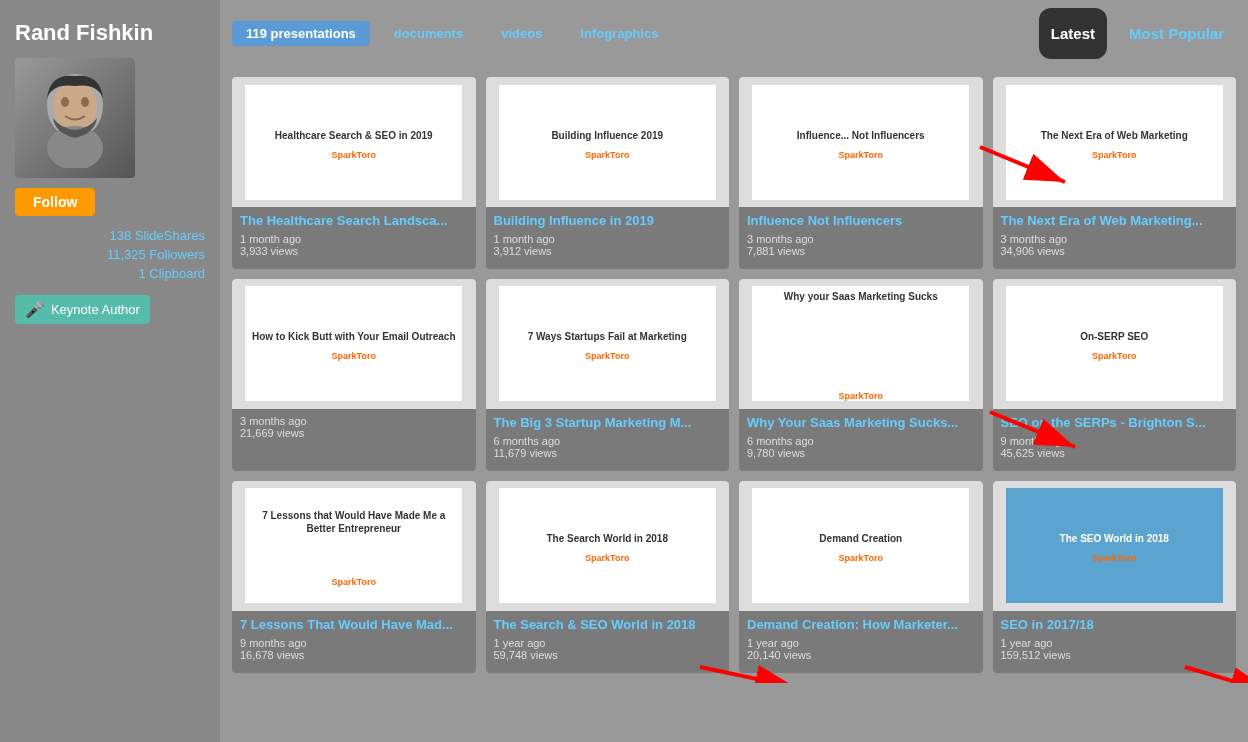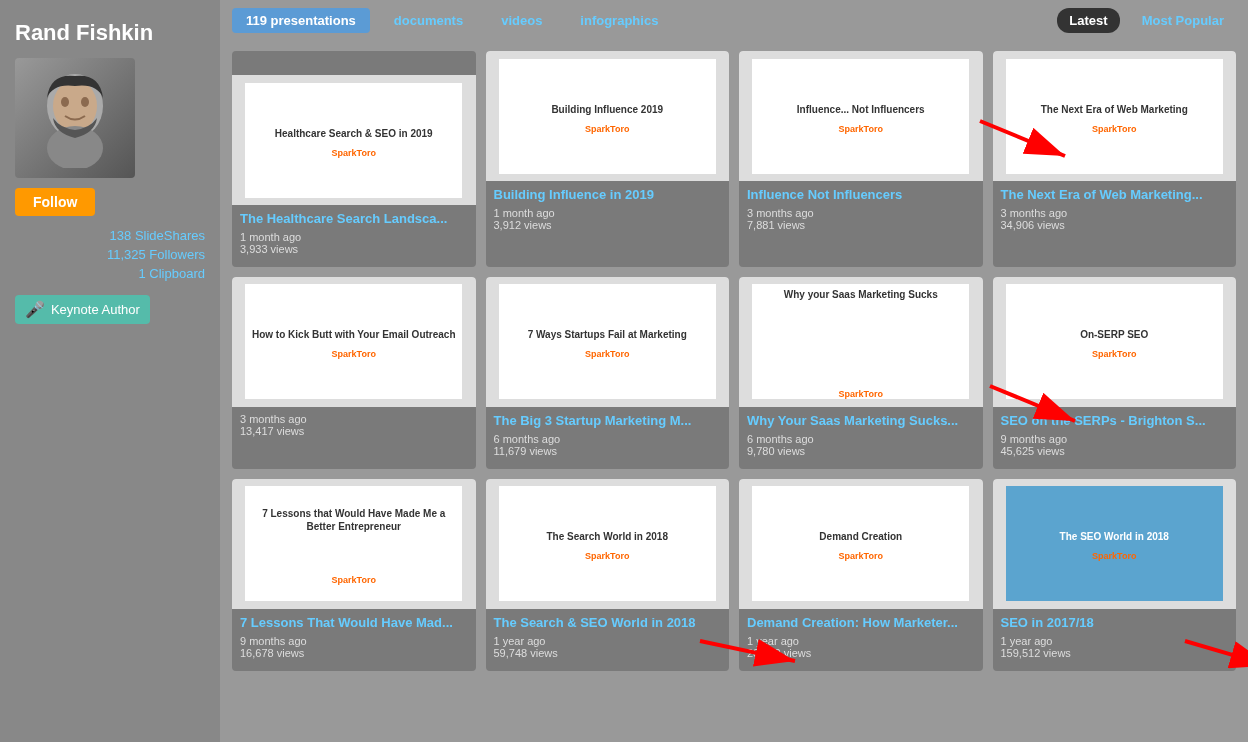"Latest" .sort-btn { font-size: 13px -> 15px; padding: 5px 12px -> 17px 12px }
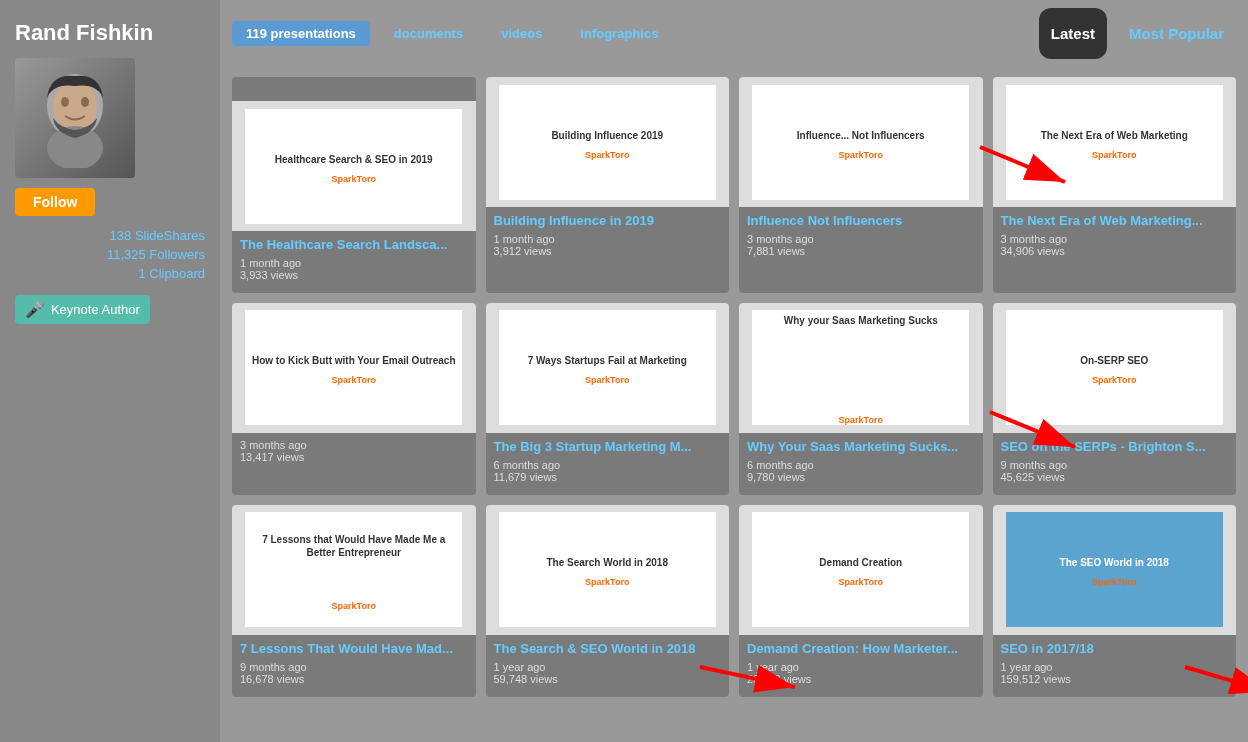"Healthcare Search & SEO in" div.card-thumb { margin-top: 24px -> none }
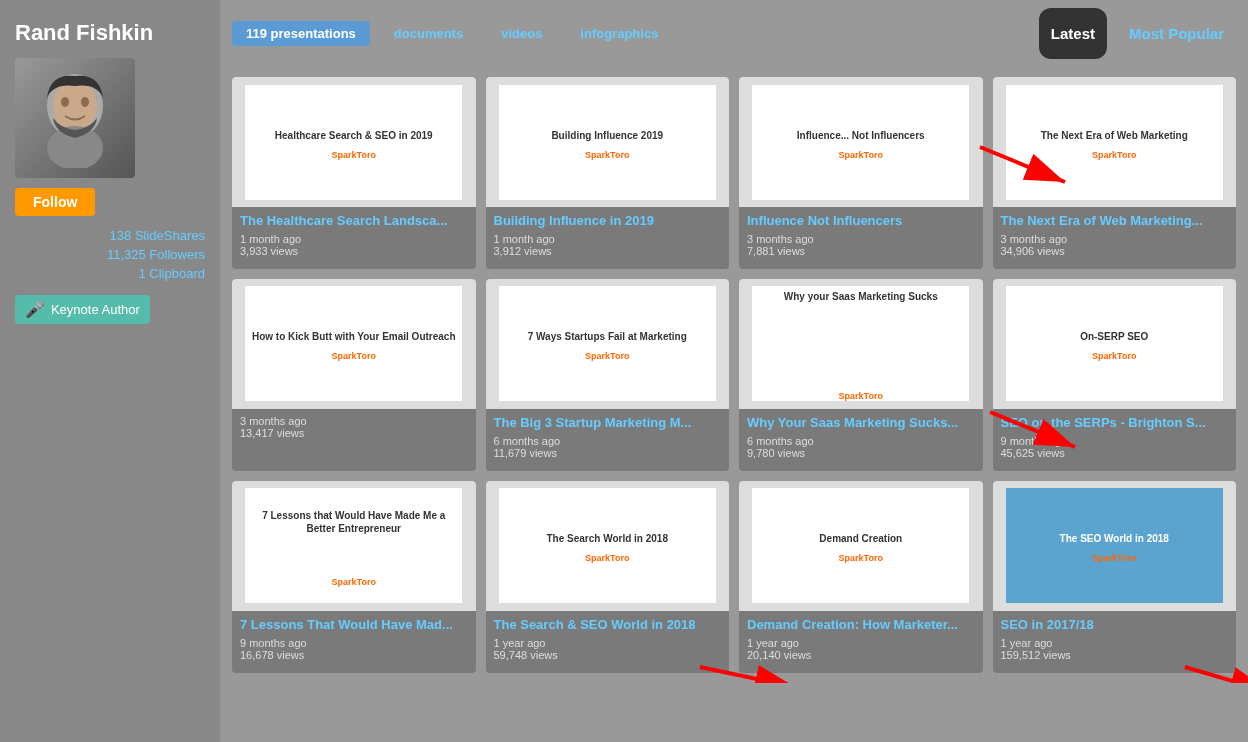"13,417 views" div.card-meta { text: 13,417 -> 21,669 }
